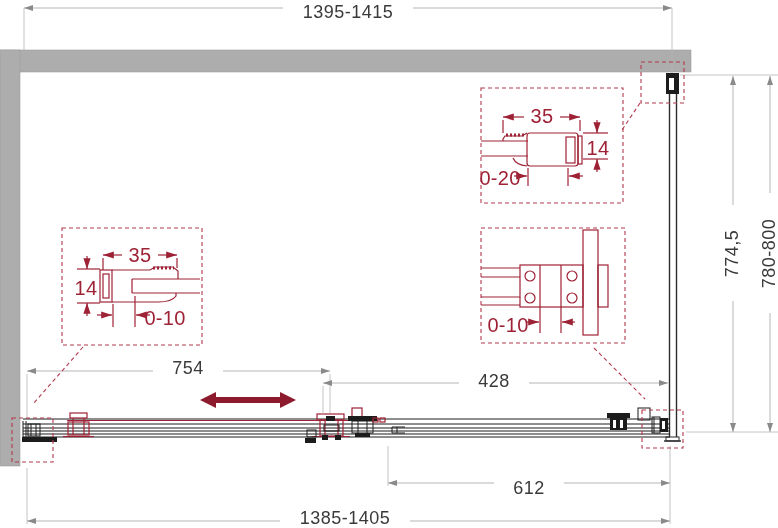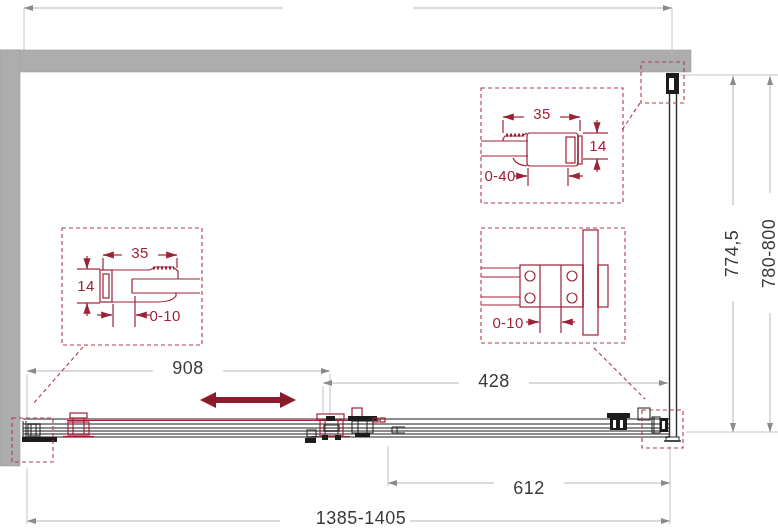"1395-1415" span.lbl { html: none -> <span>1395-1415</span> }
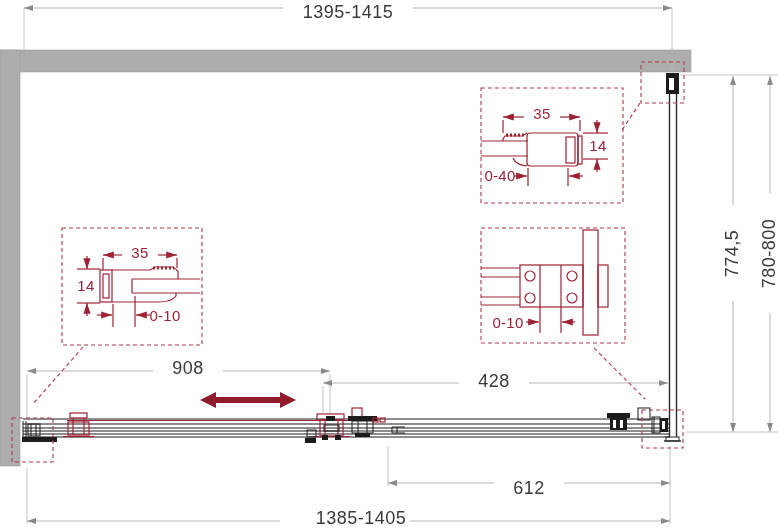"35" .det { font-size: 15px -> 20px }
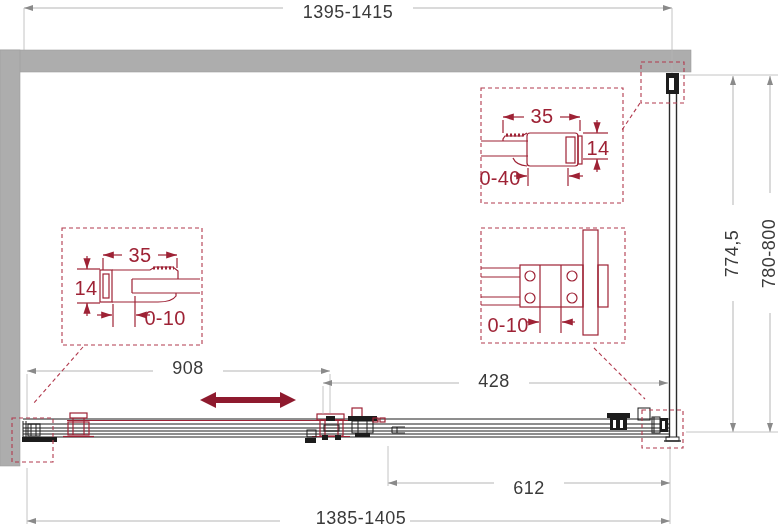"0-40" span.lbl { text: 0-40 -> 0-20 }
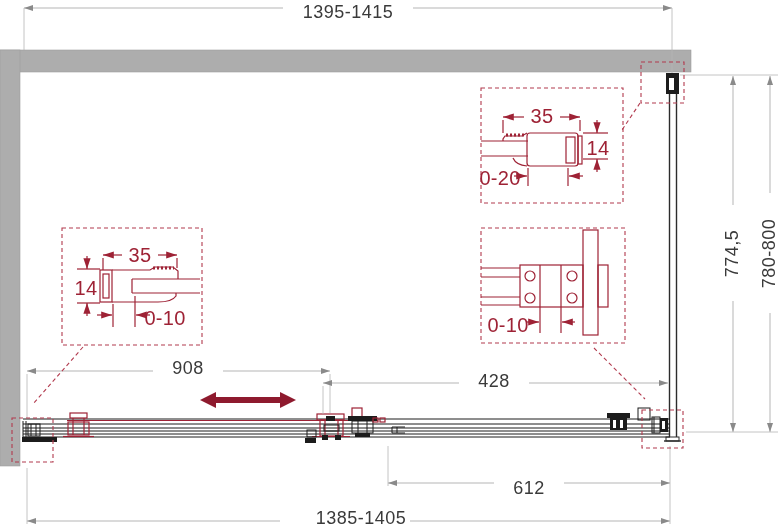"908" span.lbl { text: 908 -> 754 }
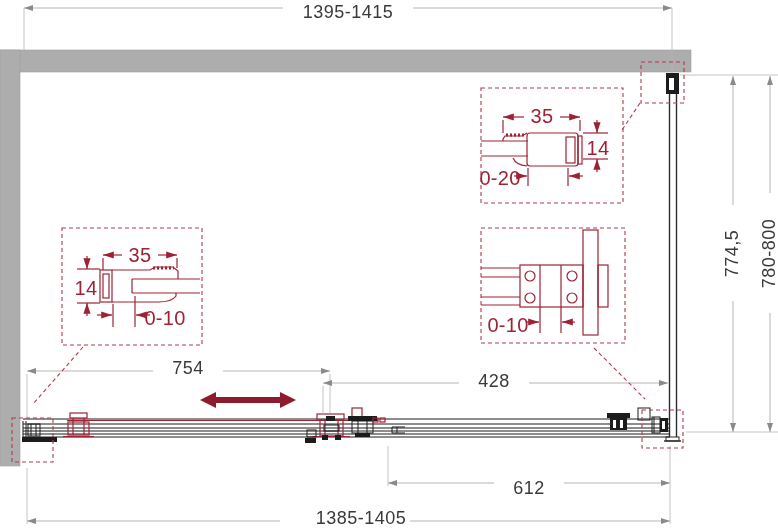"1385-1405" span.lbl { left: 301px -> 285px }
